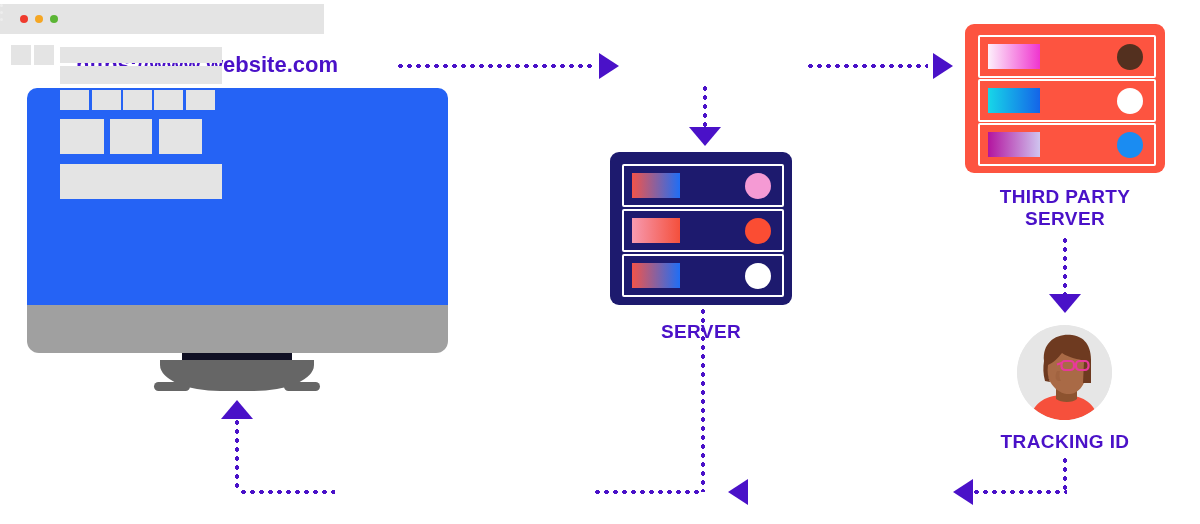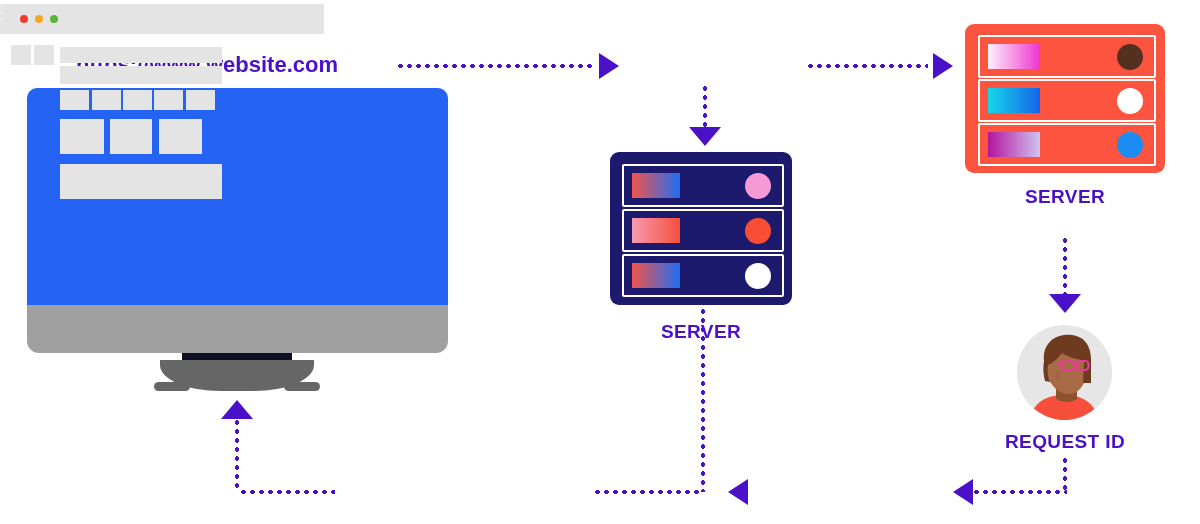"THIRD PARTY" div { html: none -> <div>THIRD PARTY</div> }
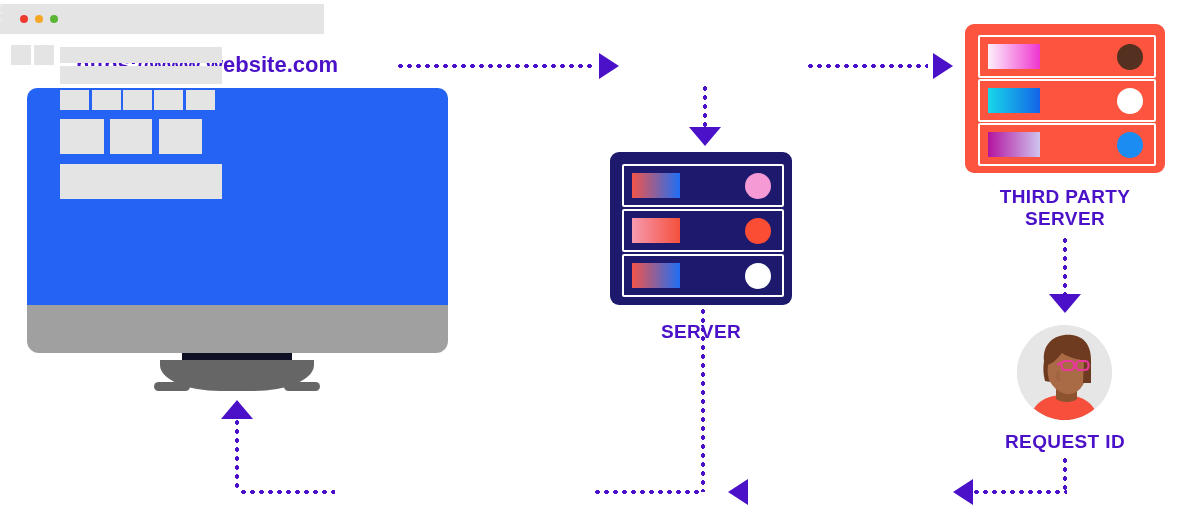"REQUEST ID" div.lbl { text: REQUEST -> TRACKING }
